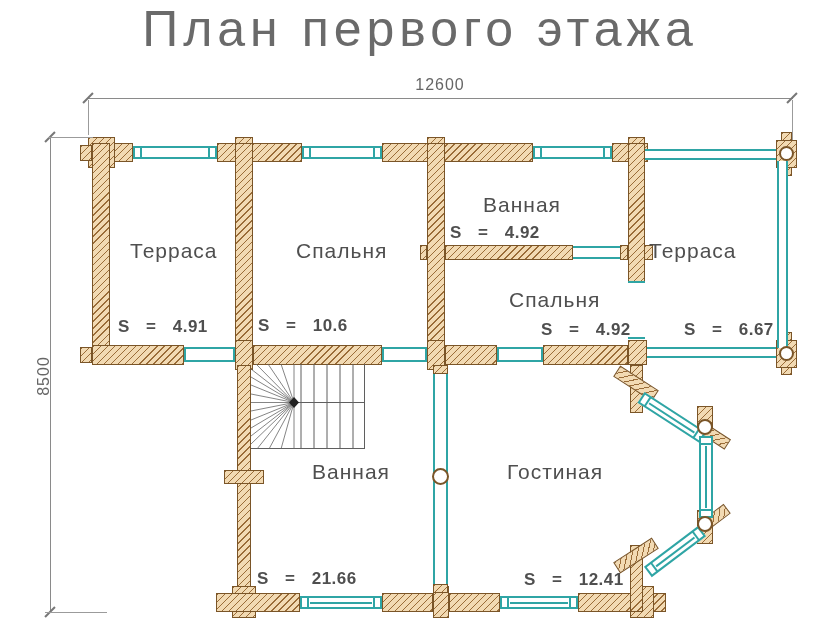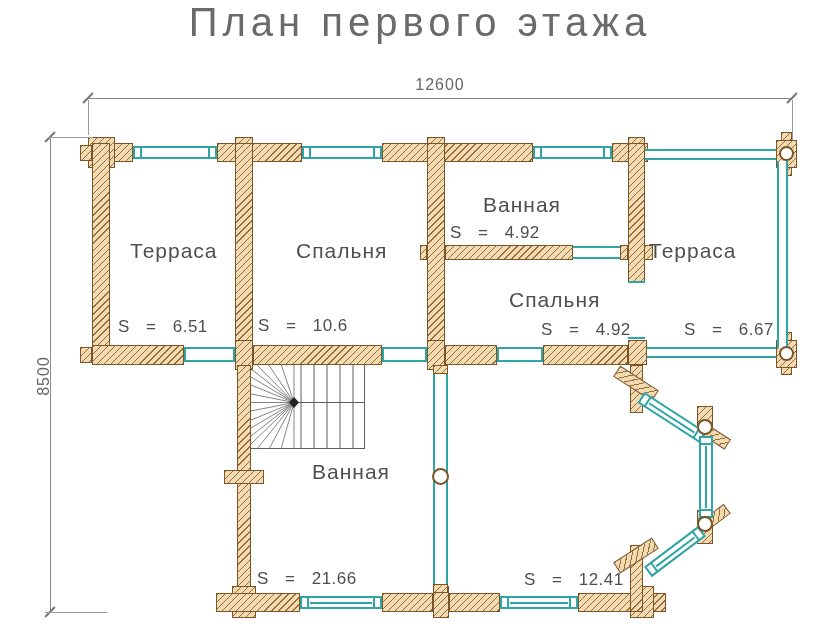"План первого этажа" #title { font-size: 40px -> 50px }
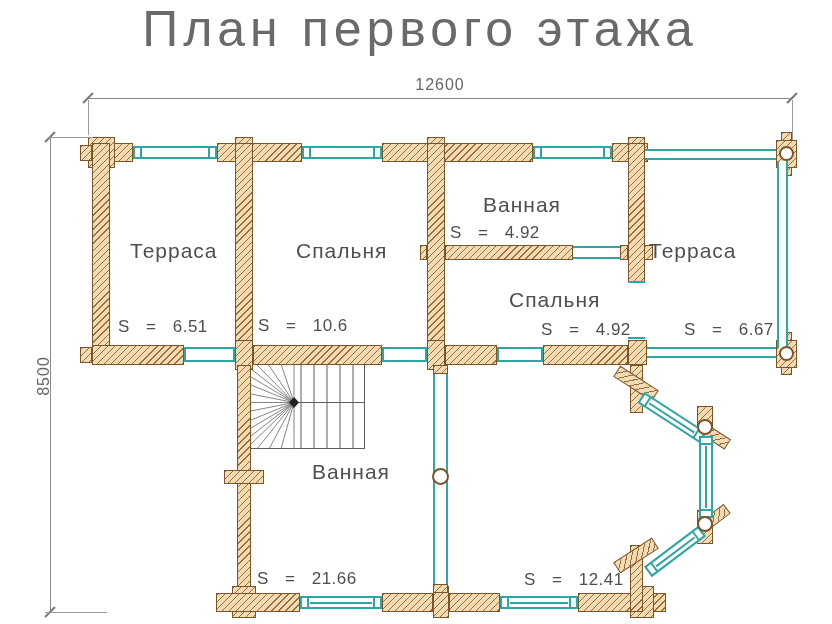"S = 4.92" .area { font-weight: 400 -> 700 }
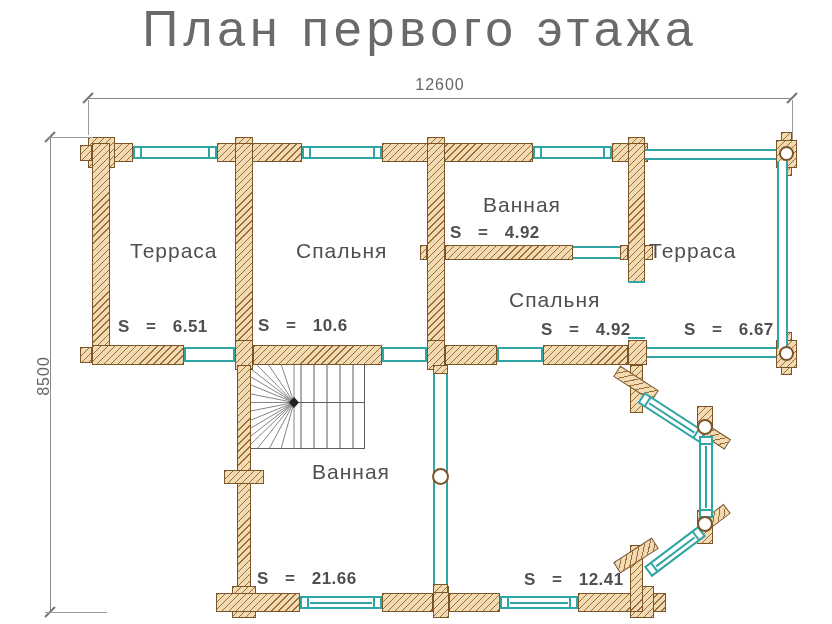"S = 6.51" div.label { text: 6.51 -> 4.91 }
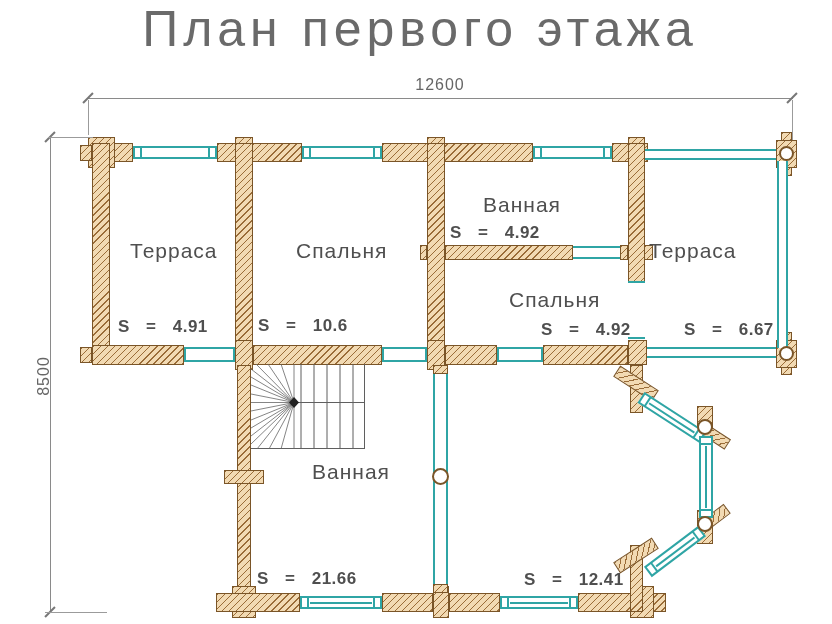"Гостиная" div.label { html: none -> <div>Гостиная</div> }
